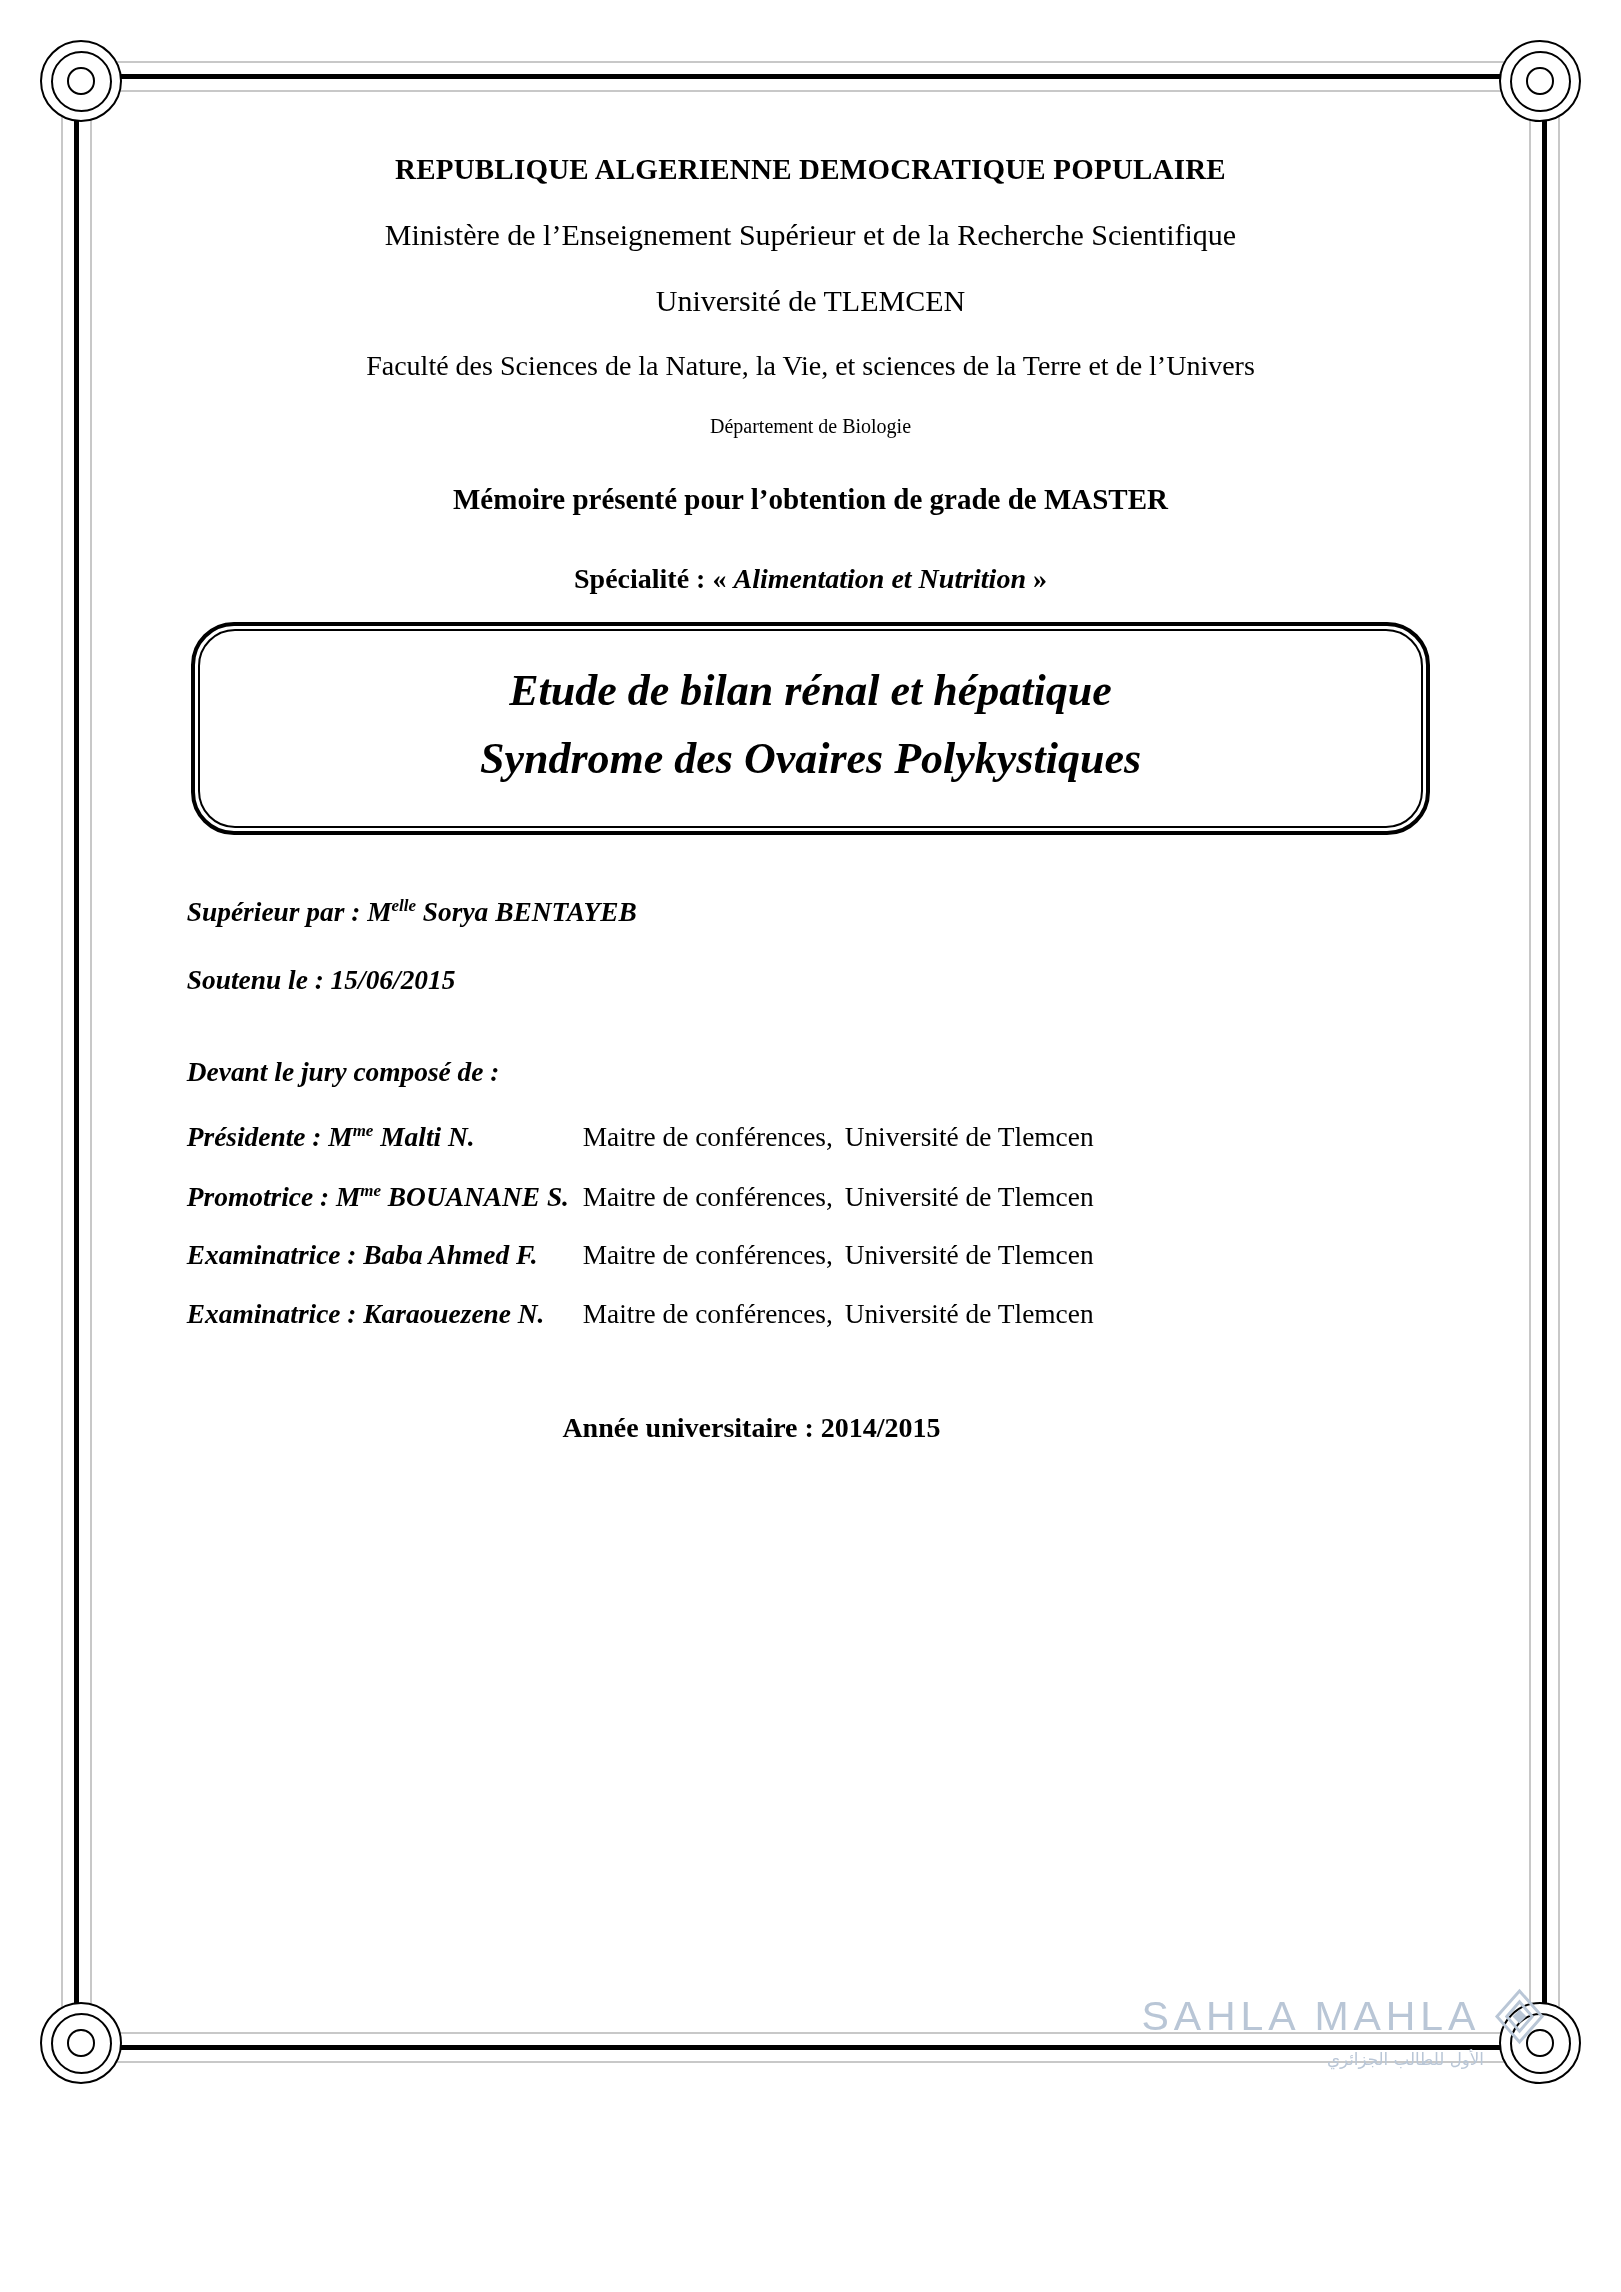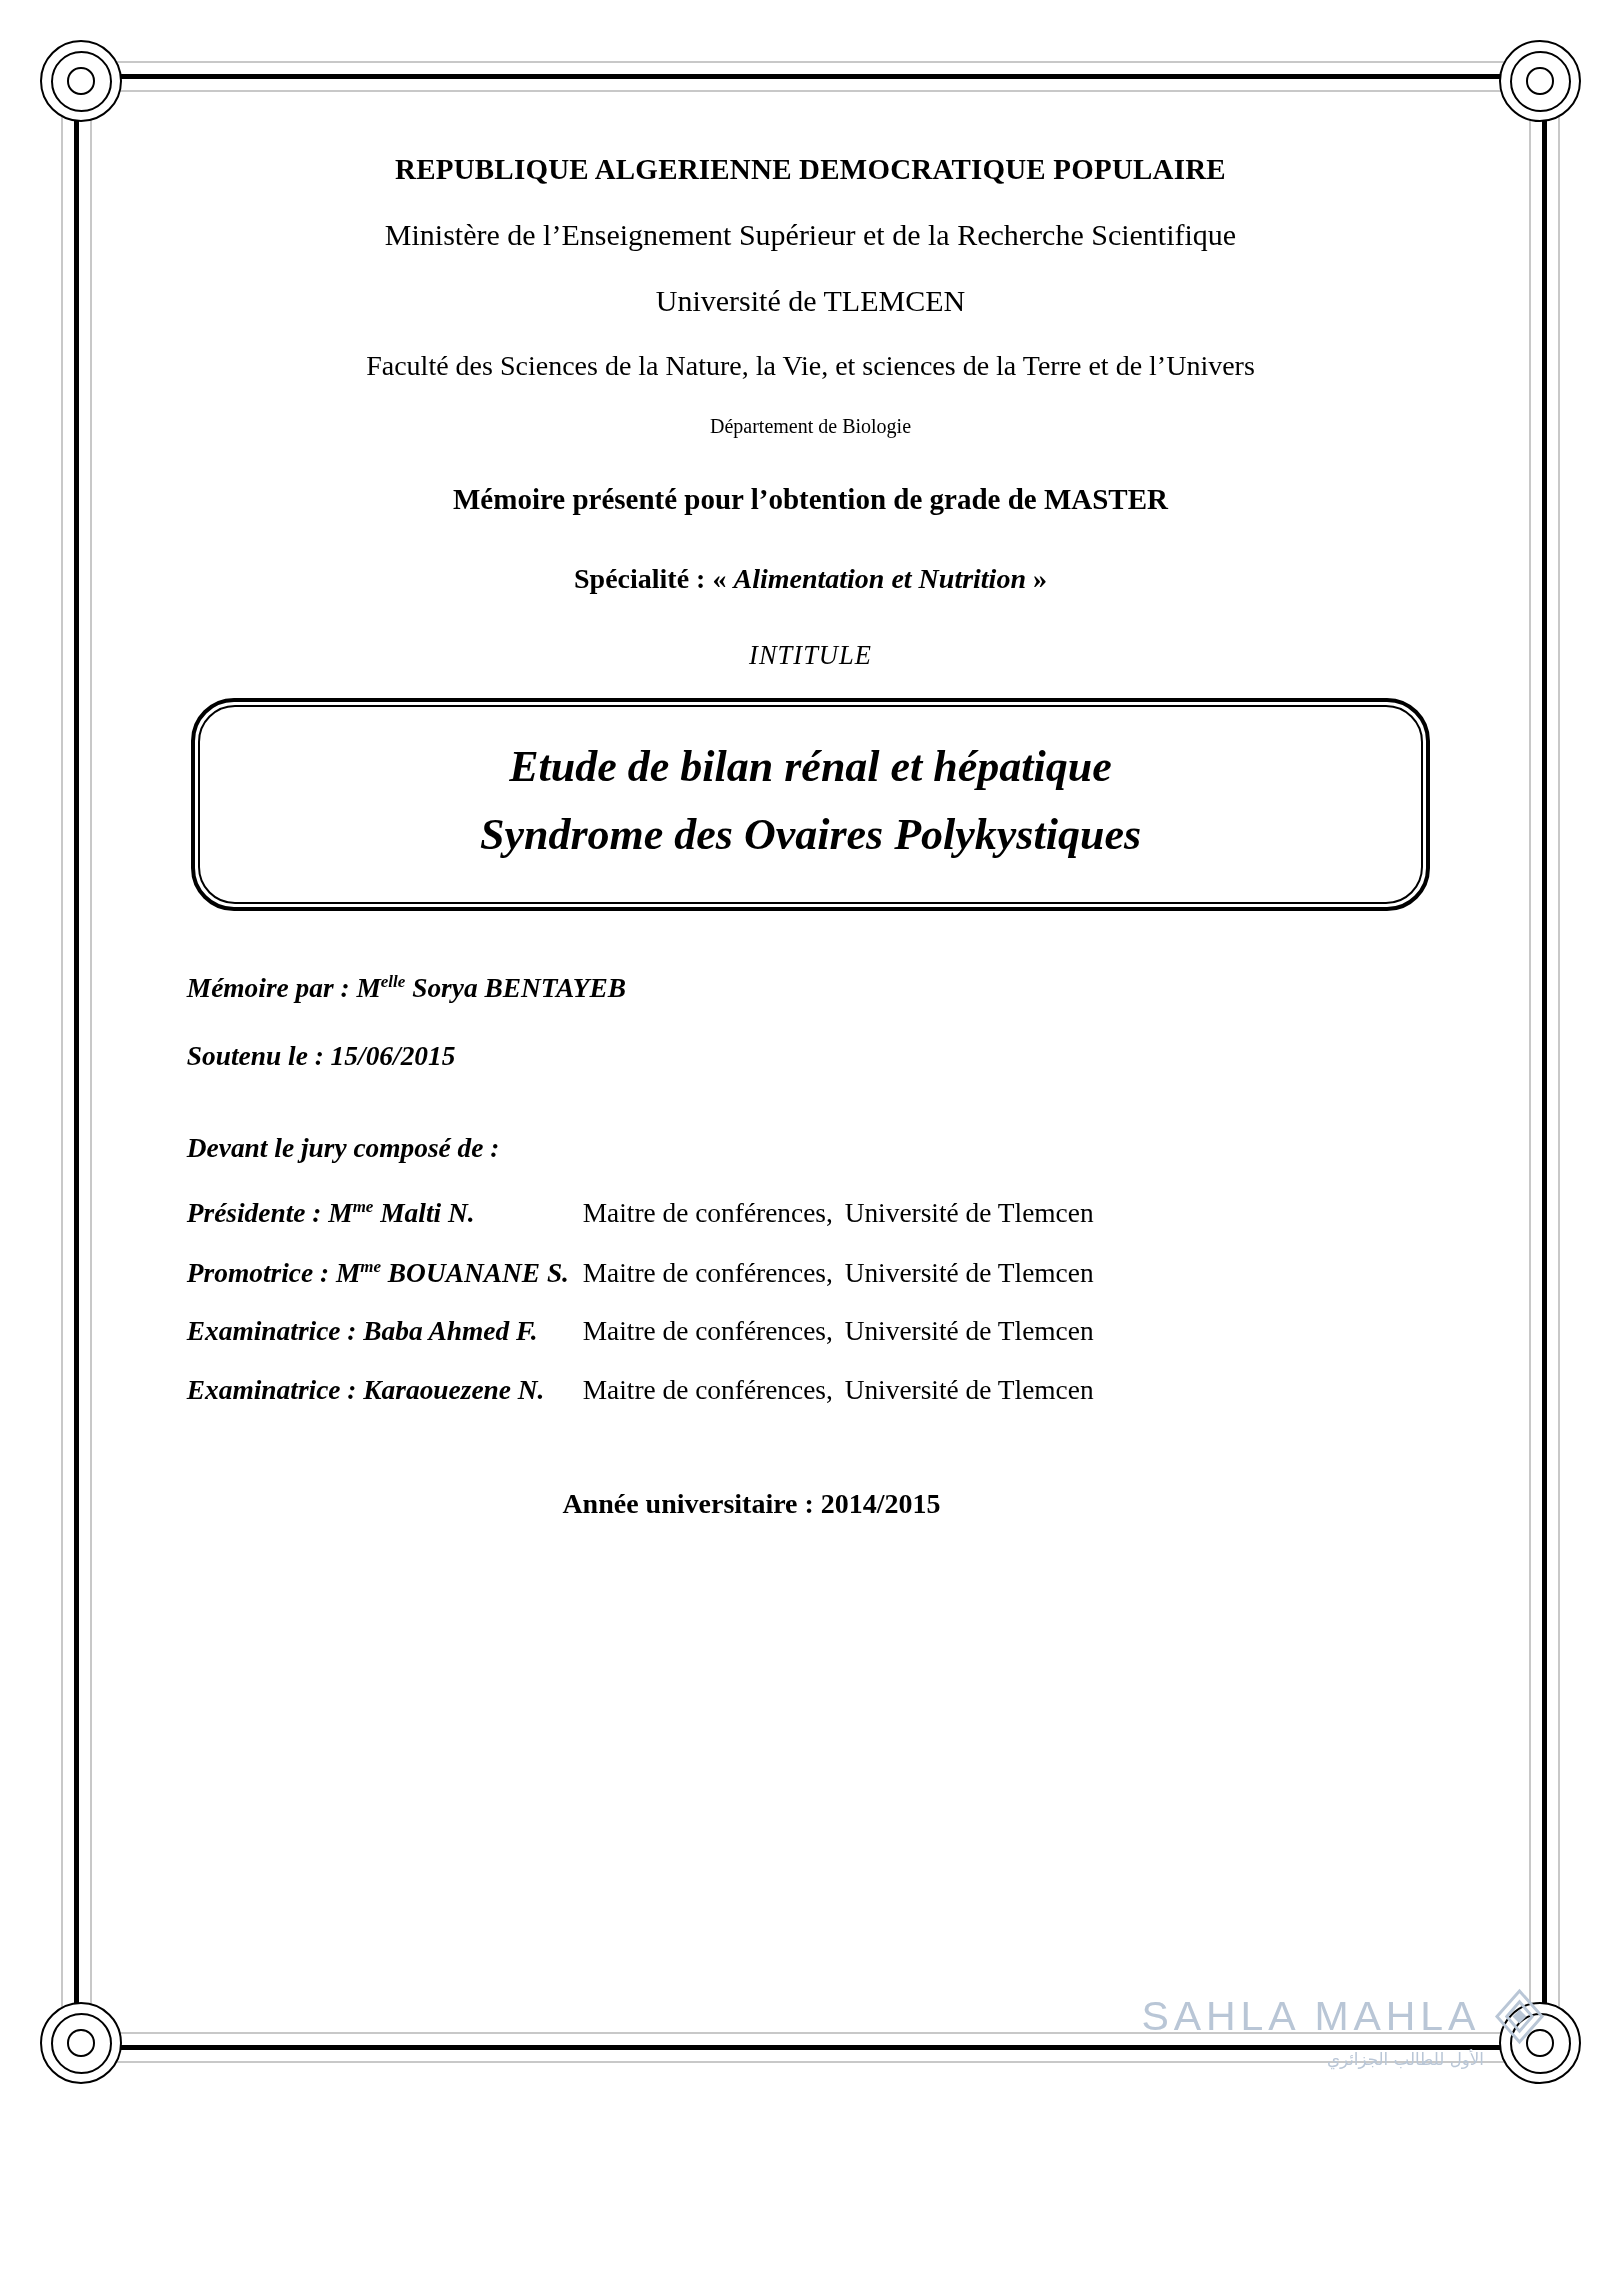"INTITULE" div.intitule { html: <div>INTITULE</div> -> none }
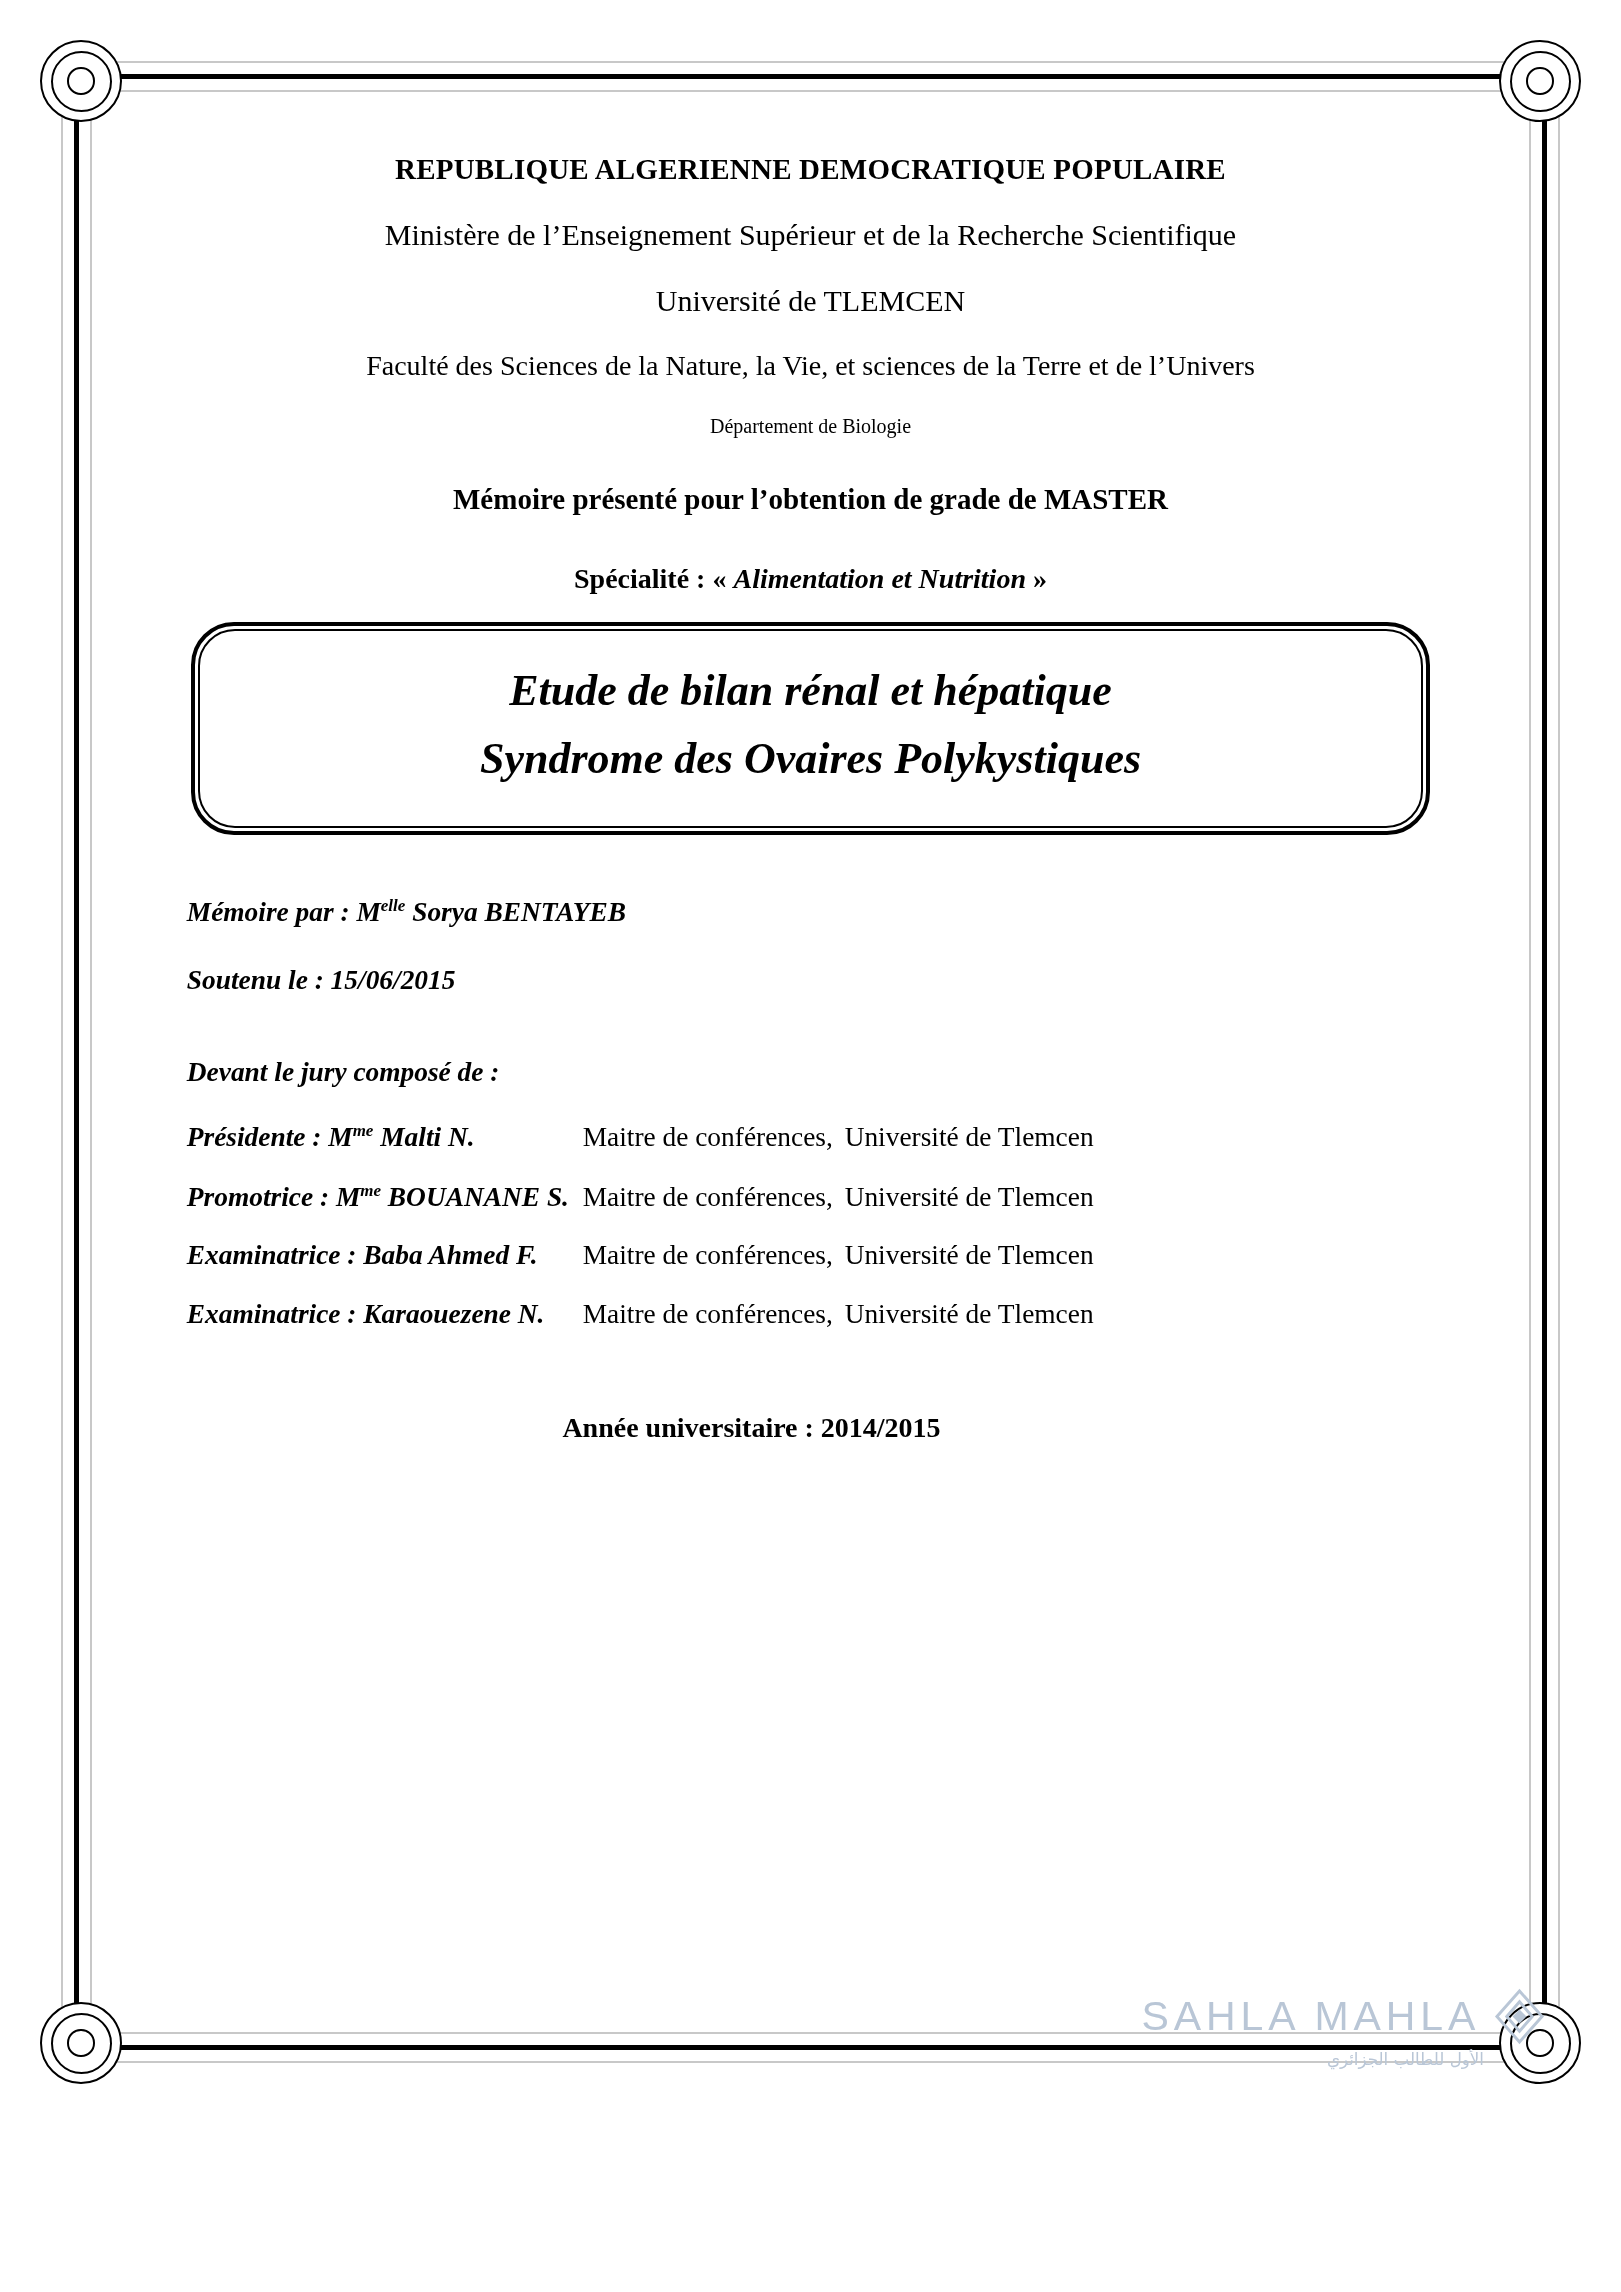"Mémoire par : M" span { text: Mémoire -> Supérieur }
